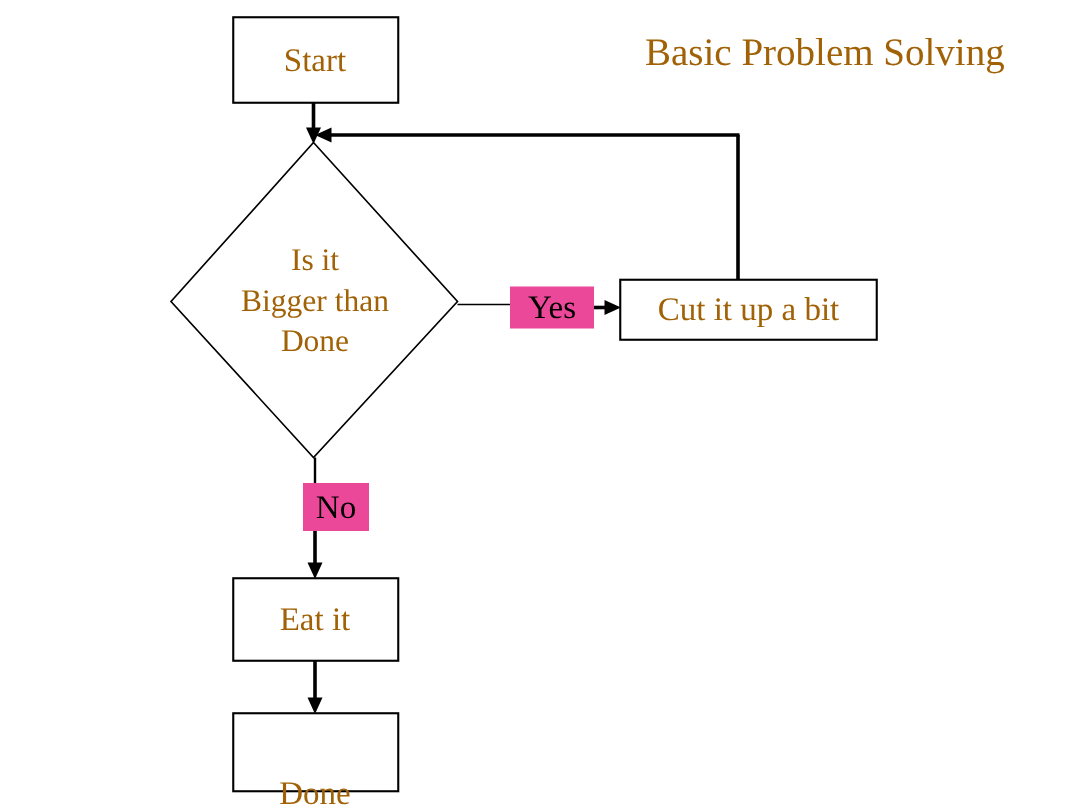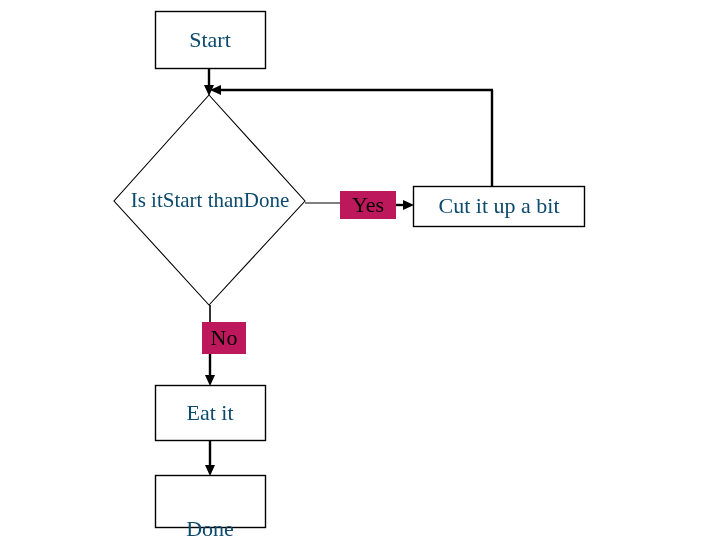"Start" .node-label { color: #0c4a6e -> #a16207 }
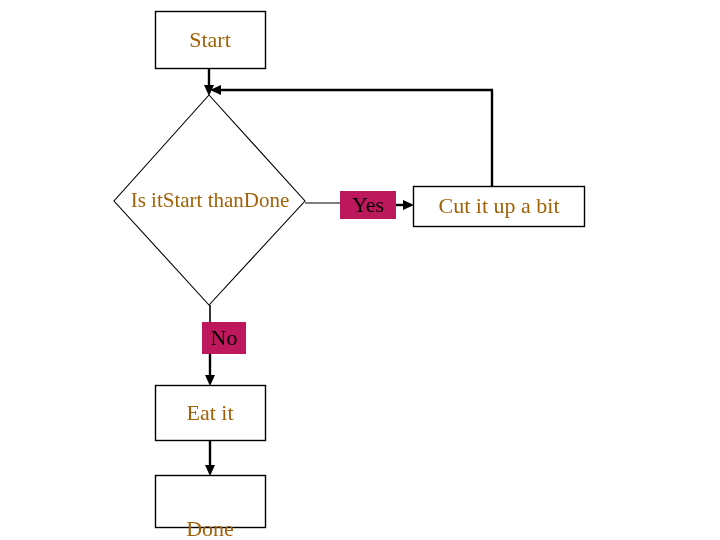"Basic Problem Solving" div.node-label { html: none -> <div>Basic Problem Solving</div> }
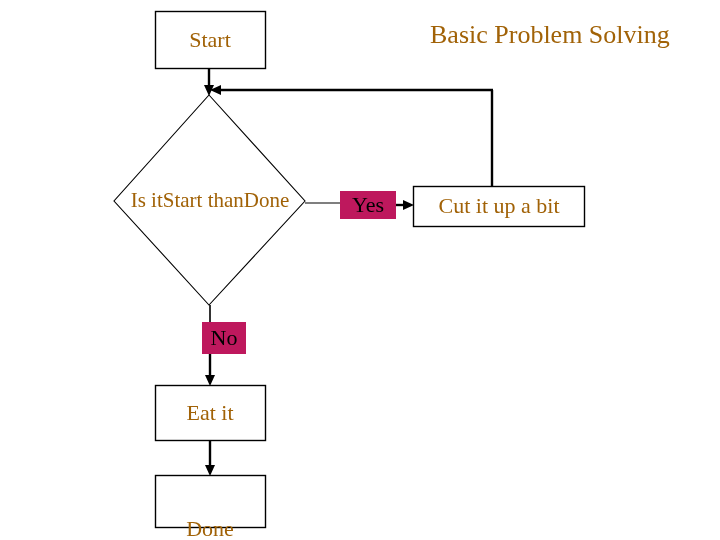"Is it" #diamond-label { flex-direction: row -> column }
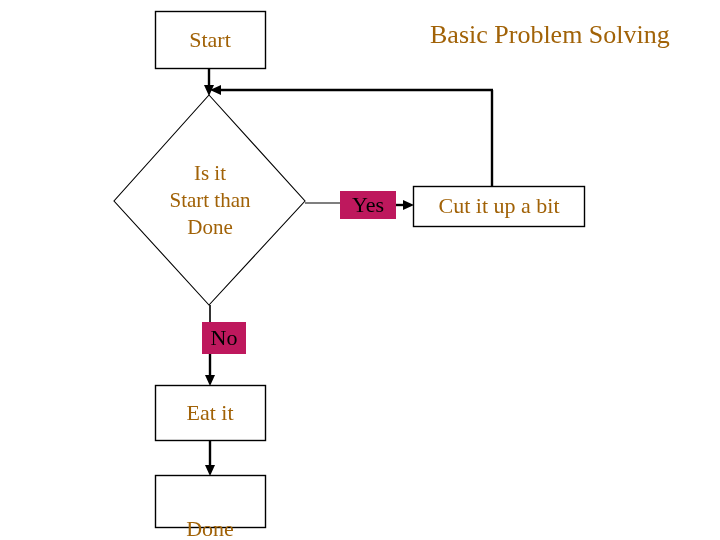"Start than" span { text: Start -> Bigger }
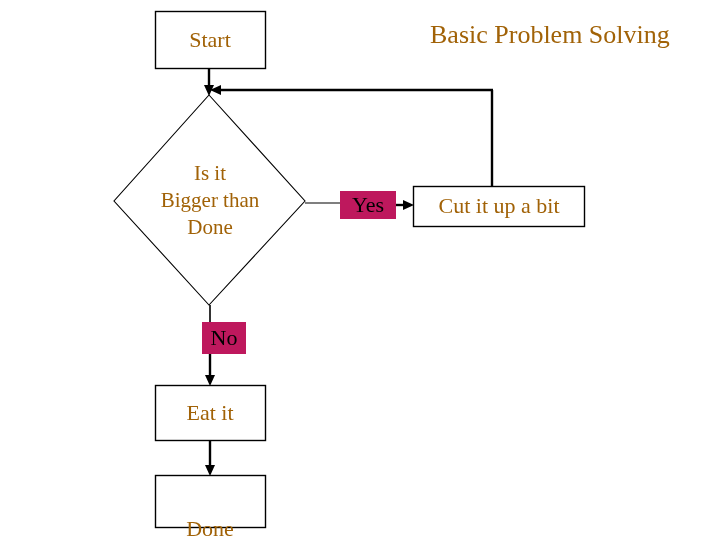"Yes" .edge-label { background: #be185d -> #ec4899 }
